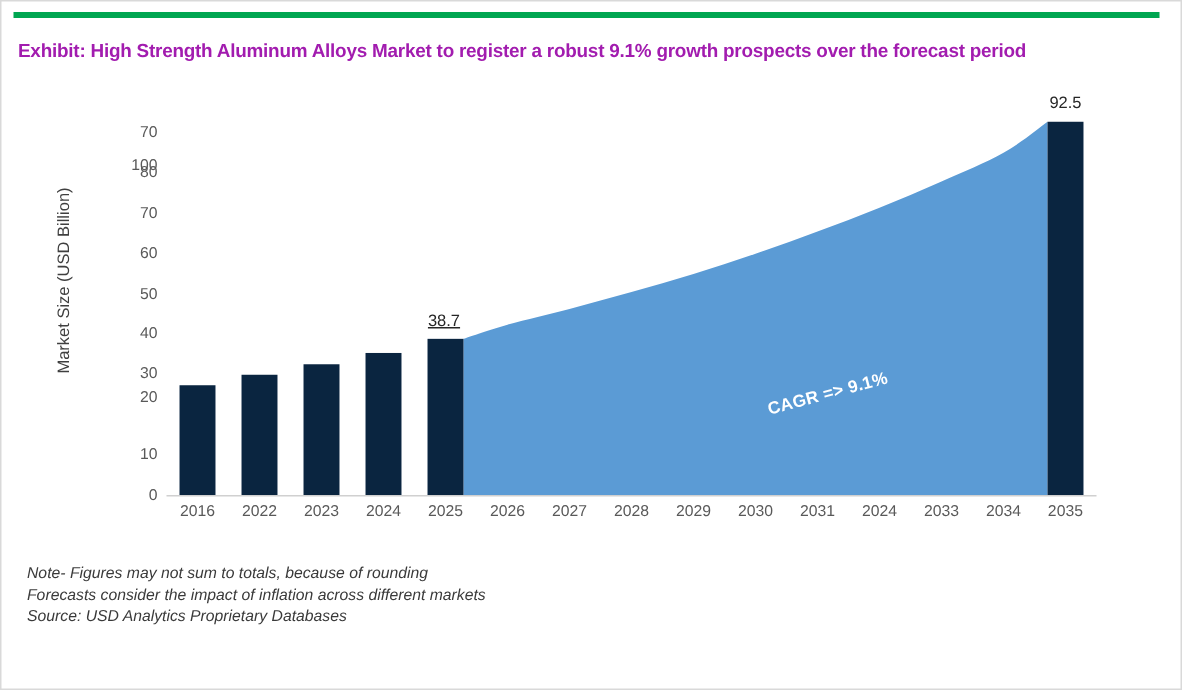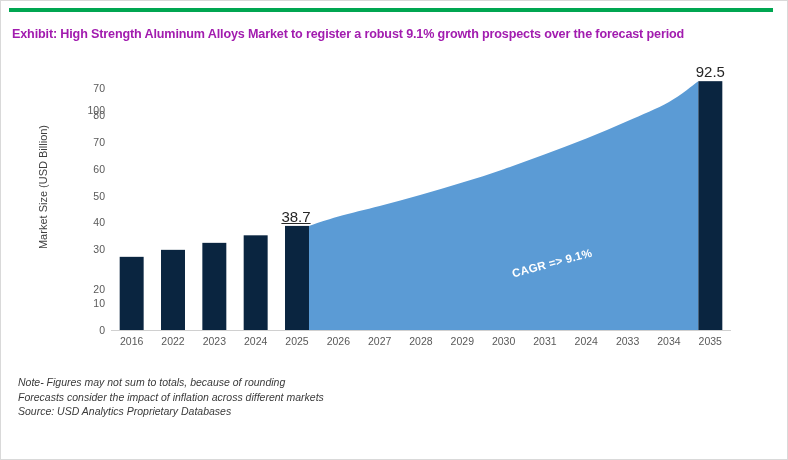"92.5" .dlabel { font-size: 15px -> 11px }
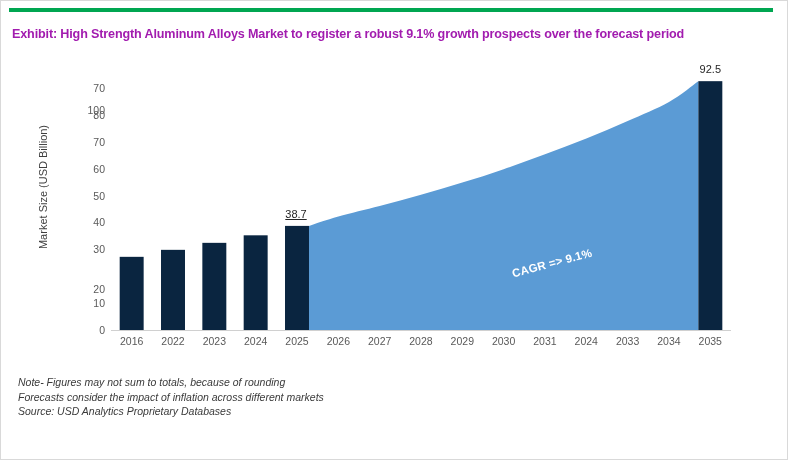"20" div.ytick { top: 228px -> 204px }
